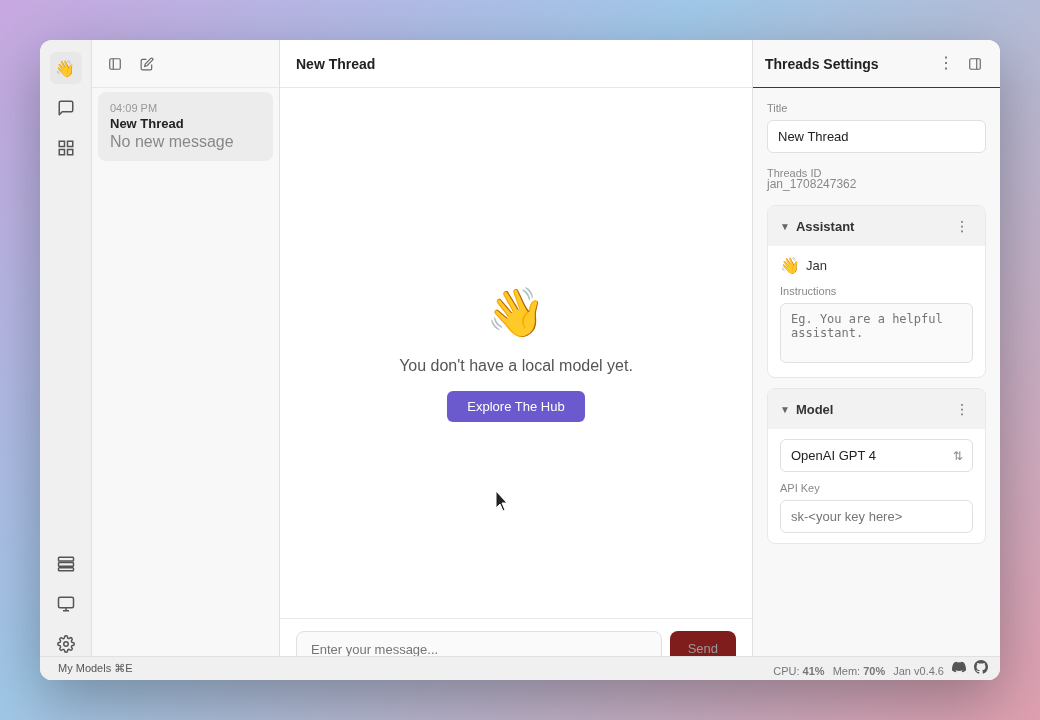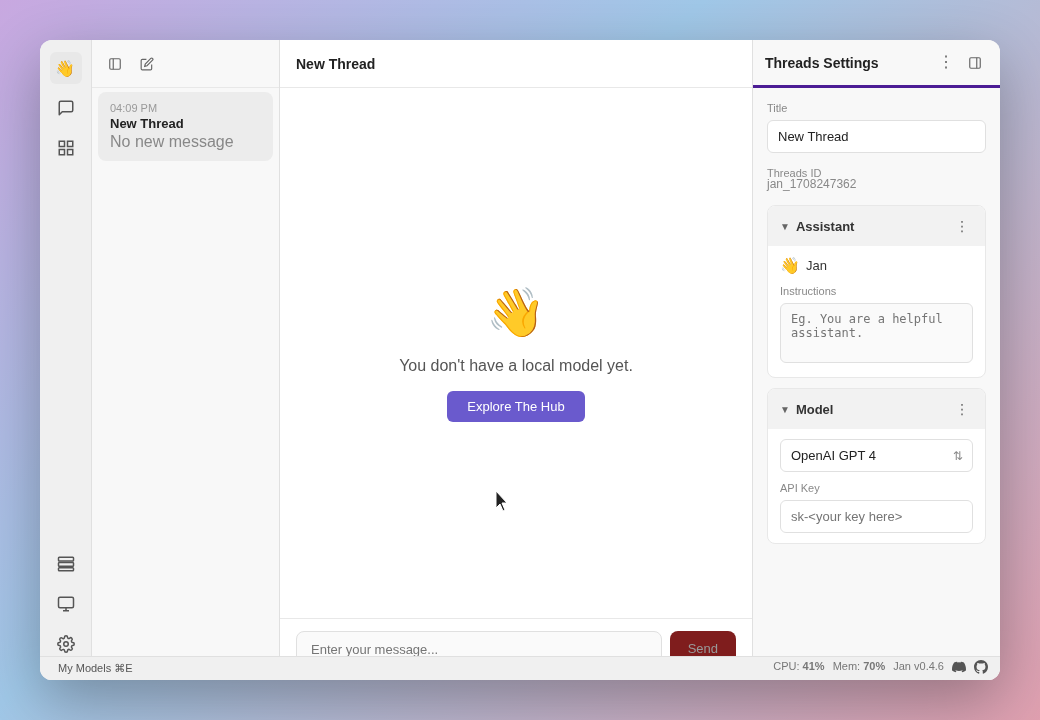"Threads Settings" .settings-header { border-bottom: 3px solid #4c1d95 -> 1px solid #4c1d95 }
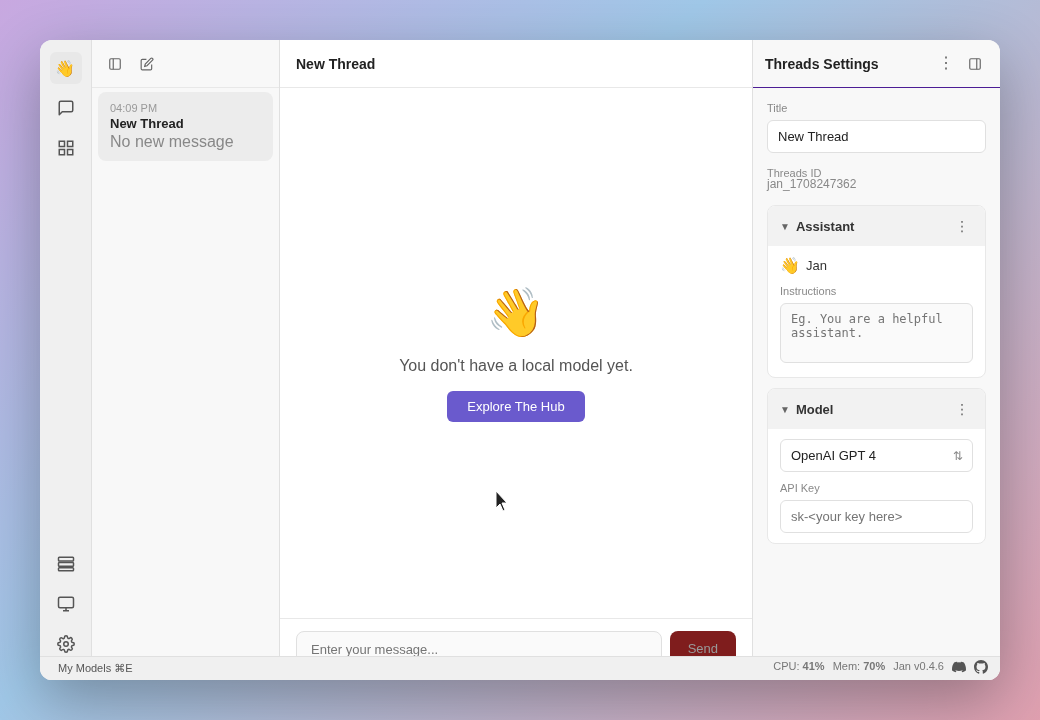"CPU: 41%" .status-bar-right { align-items: flex-start -> flex-end }
